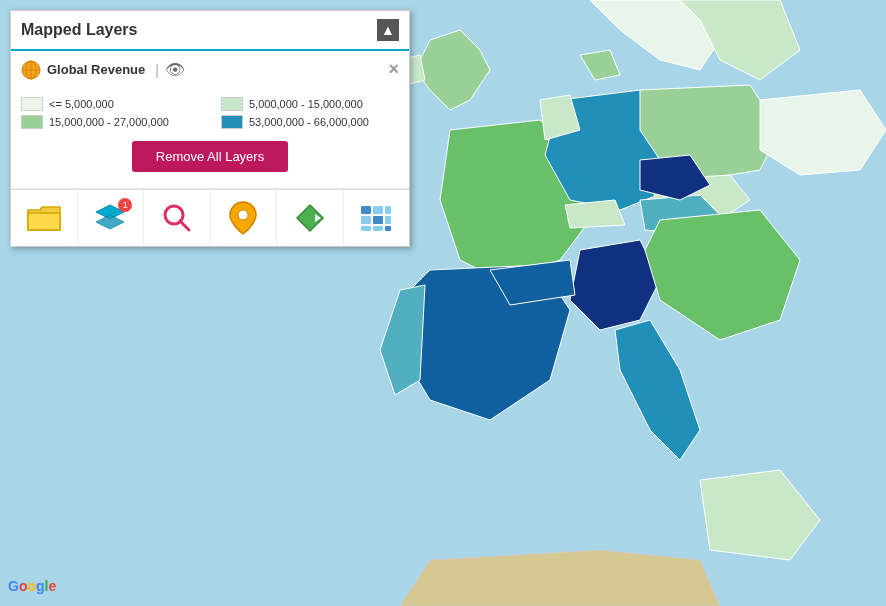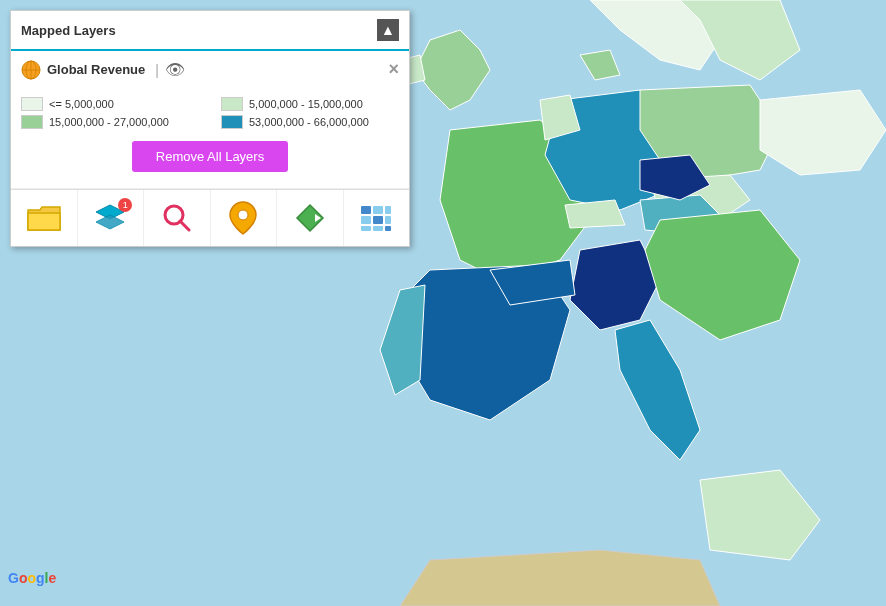"Mapped Layers" .panel-title { font-size: 13px -> 16px }
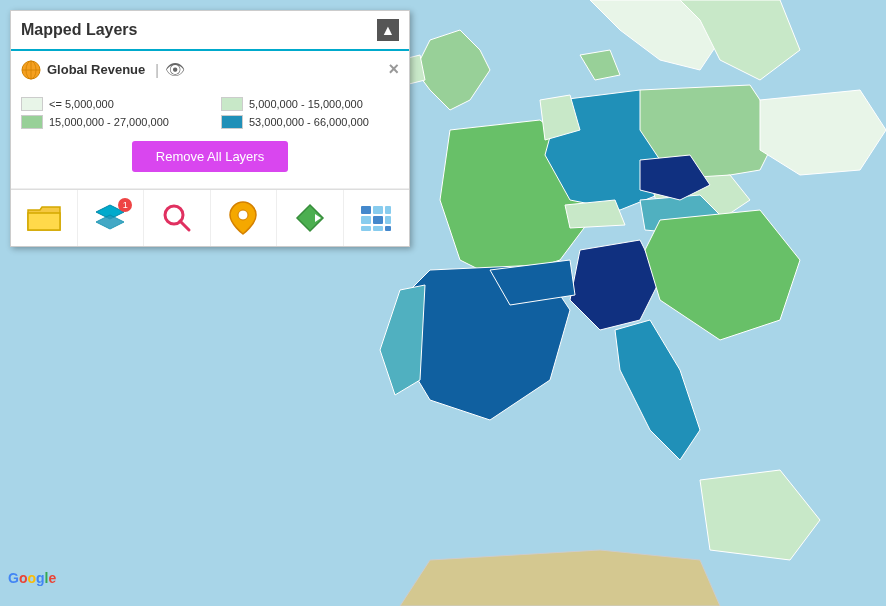"Remove All Layers" .remove-btn { background: #d946ef -> #be185d }
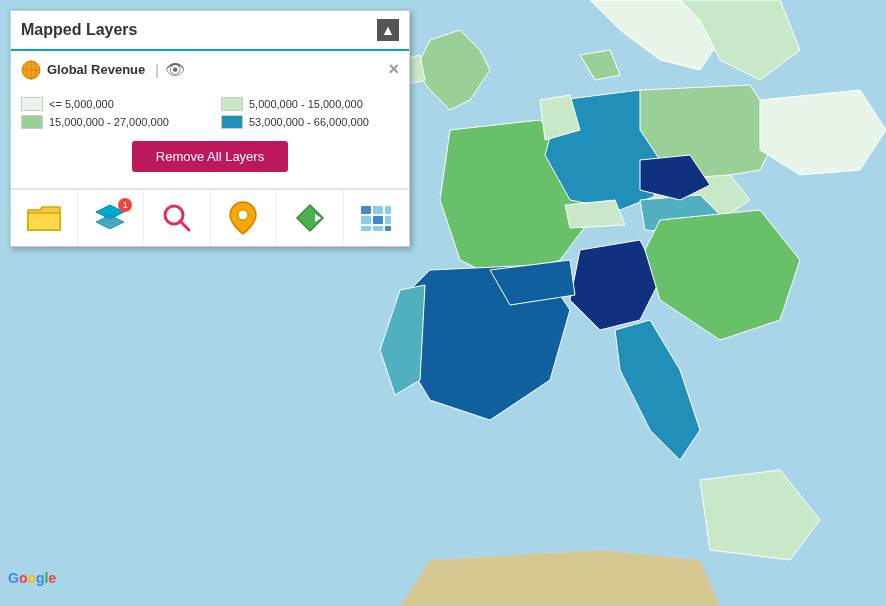"Google" .google-logo { bottom: 20px -> 12px }
